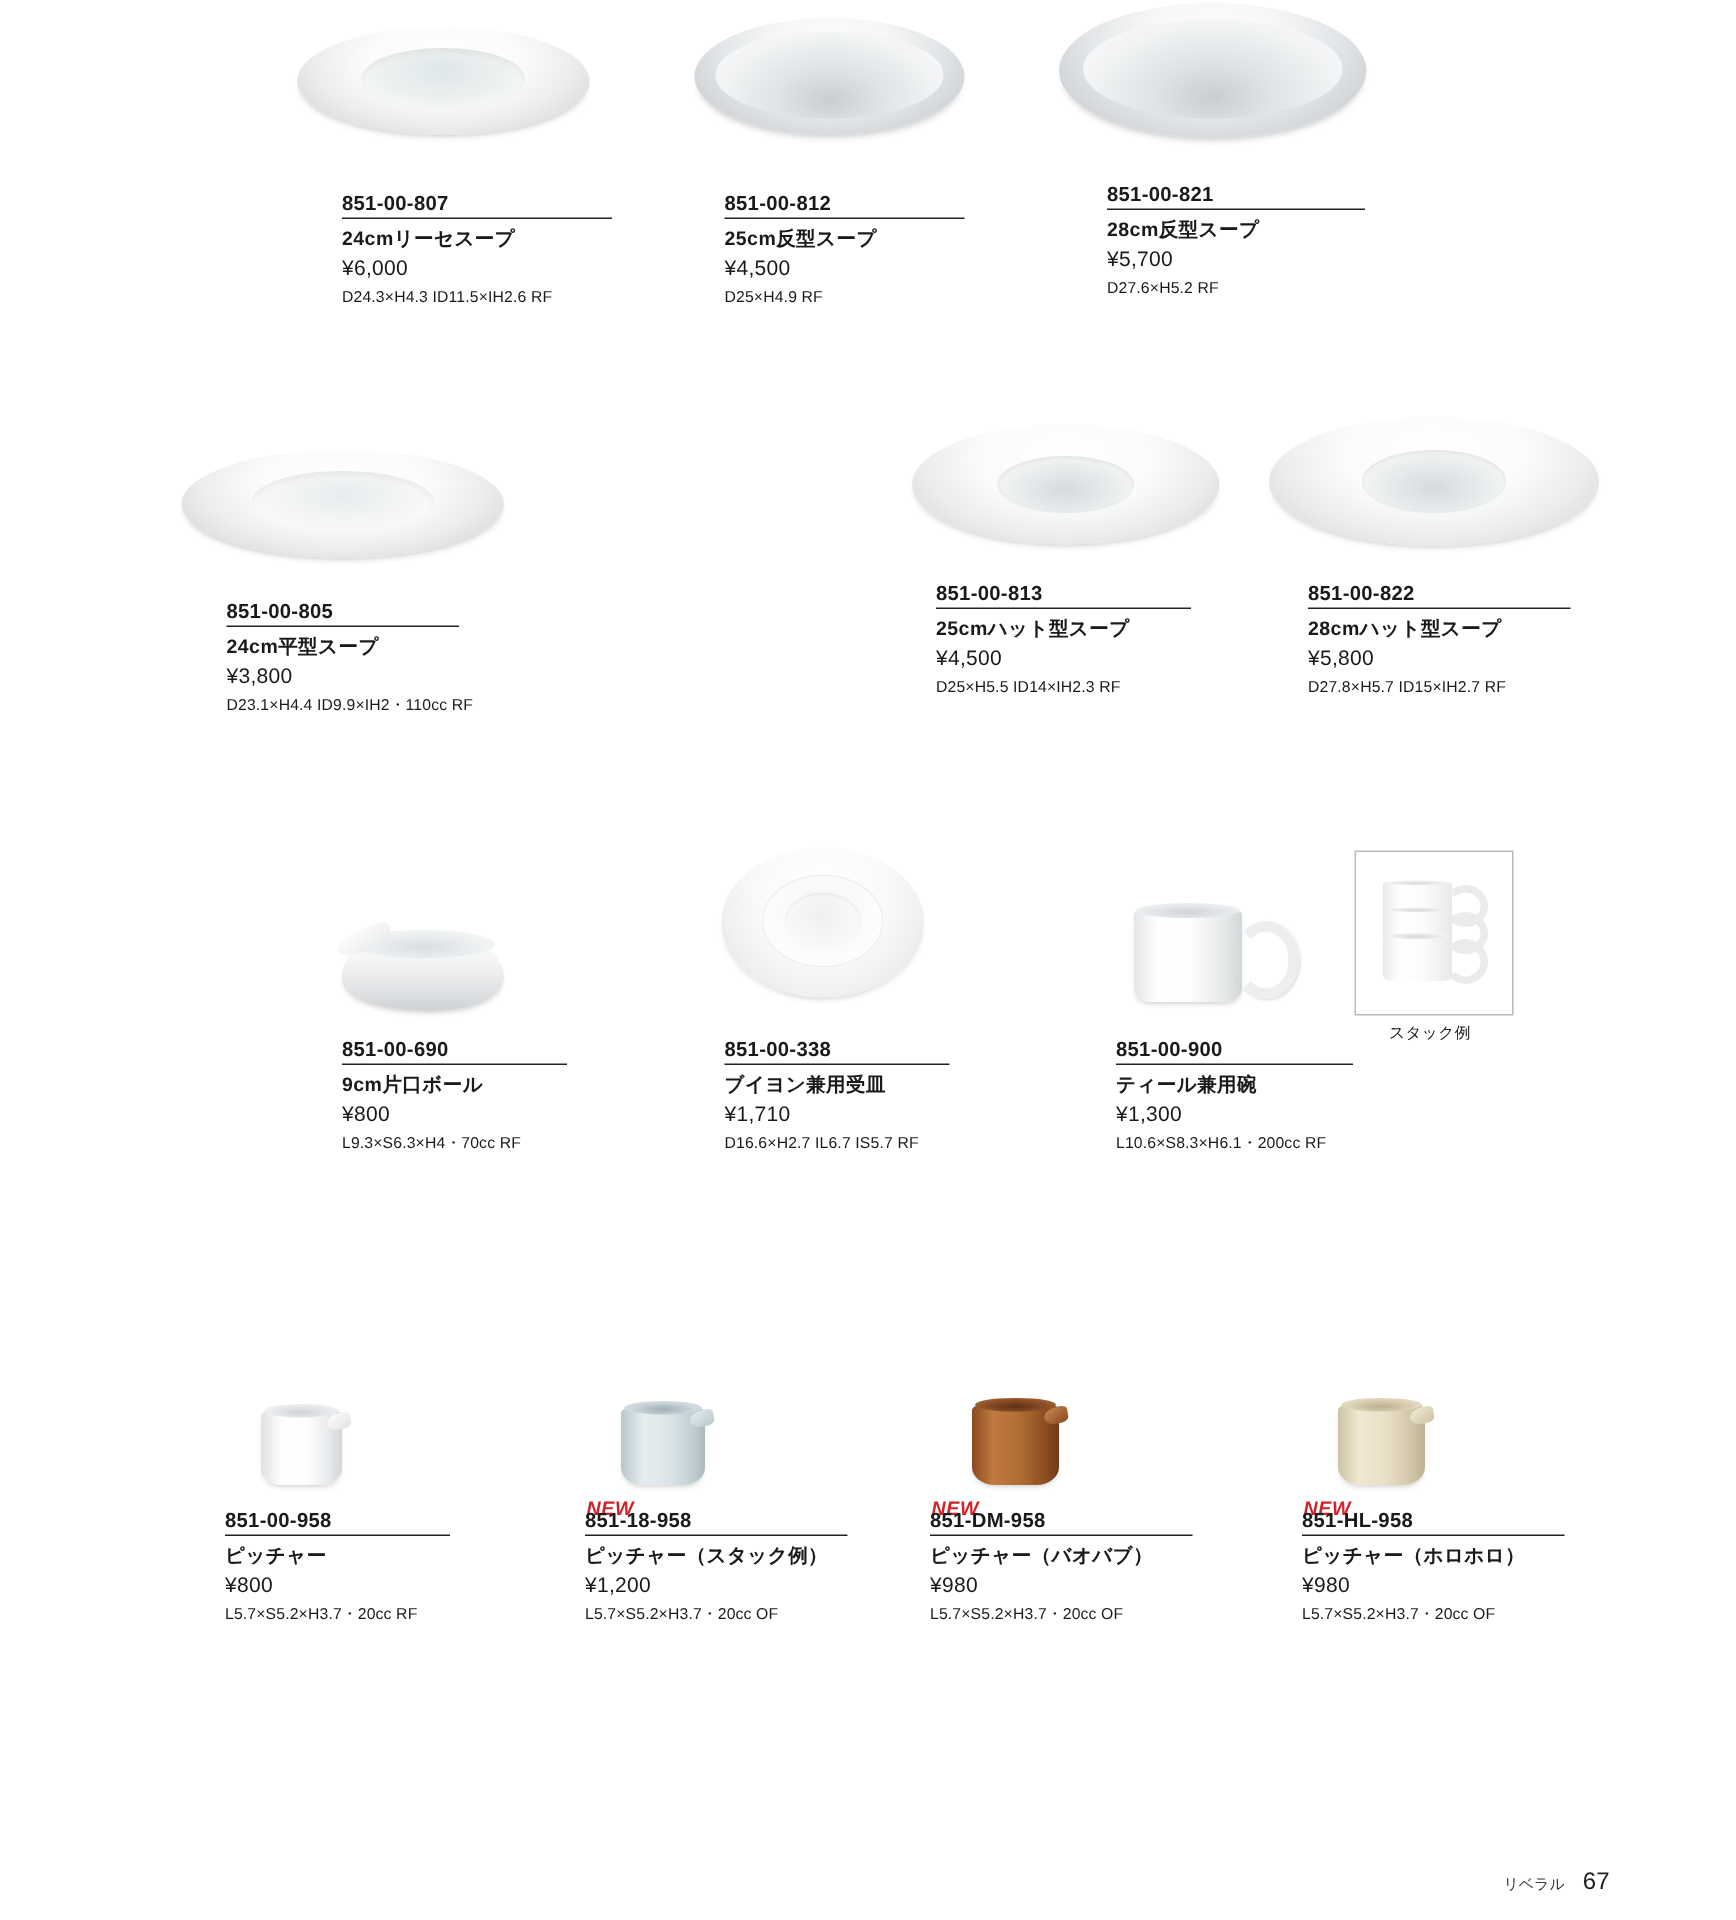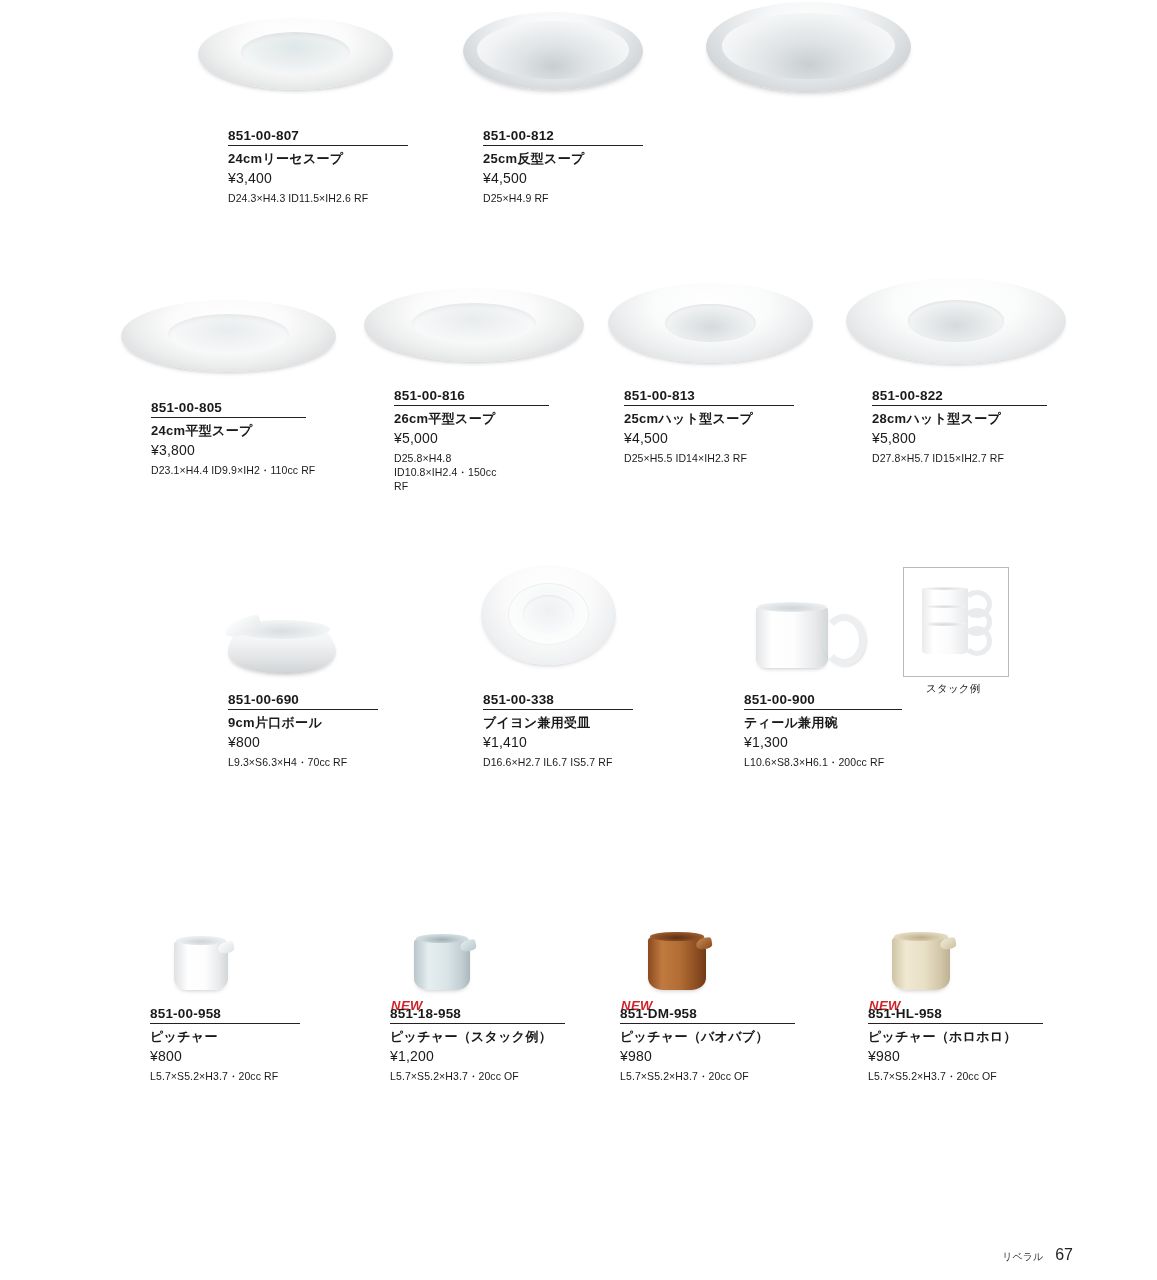"851-00-821" div.caption { html: none -> <div> <span>851-00-821</span> <div>28cm反型スープ</div> <div>¥5,700</div> <div>D27.6×H5.2 RF</div> </div> }
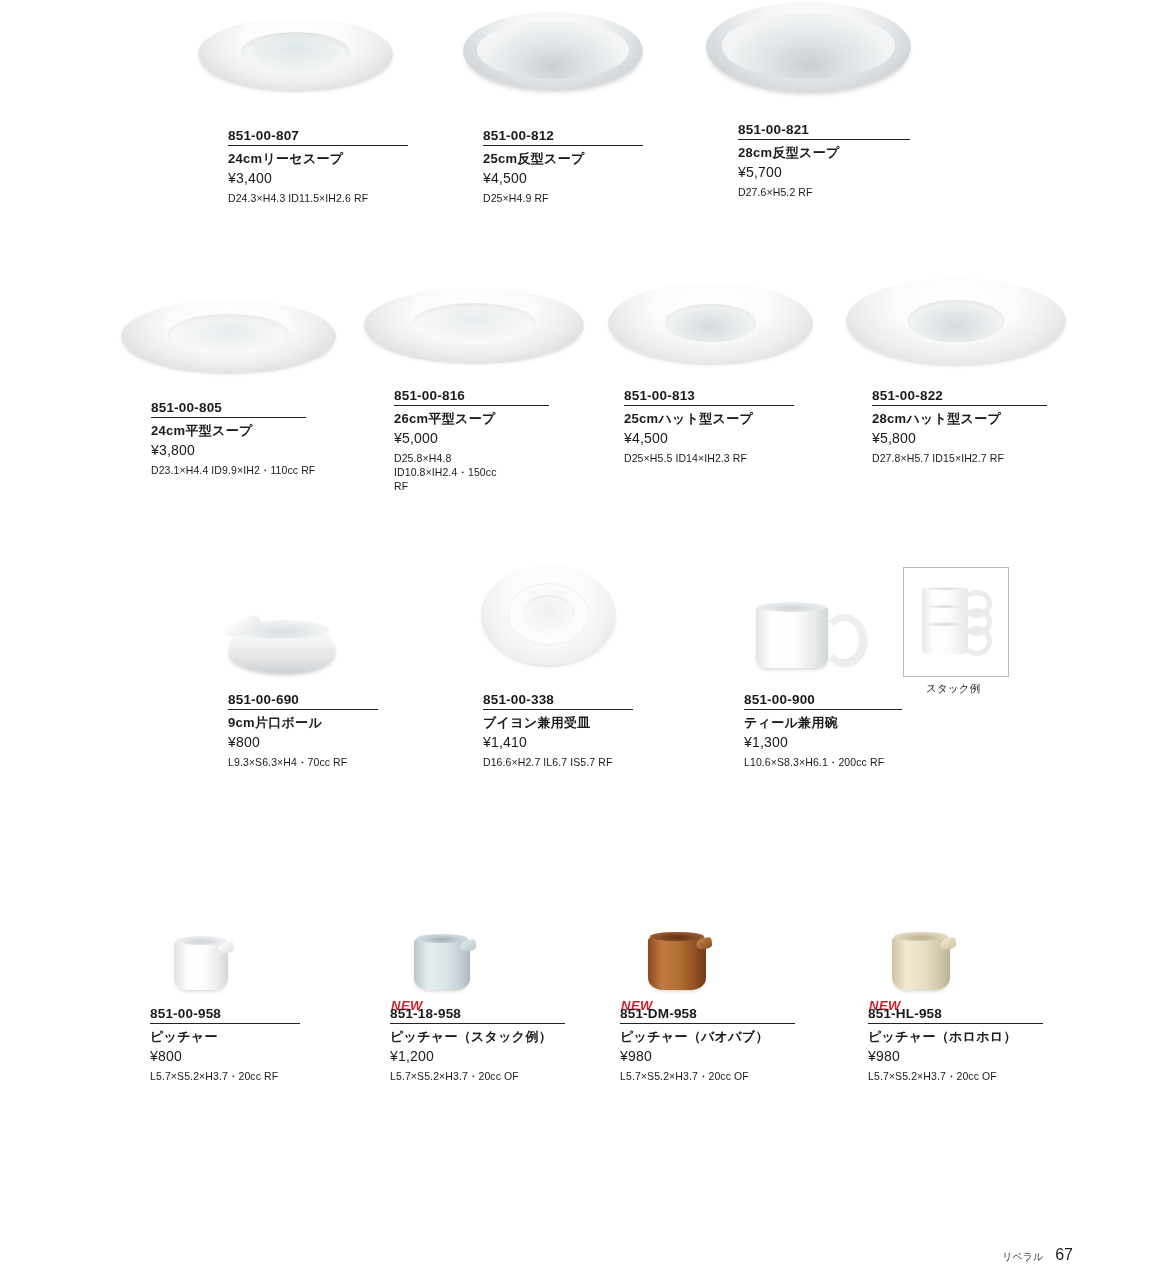"¥3,400" div.price { text: ¥3,400 -> ¥6,000 }
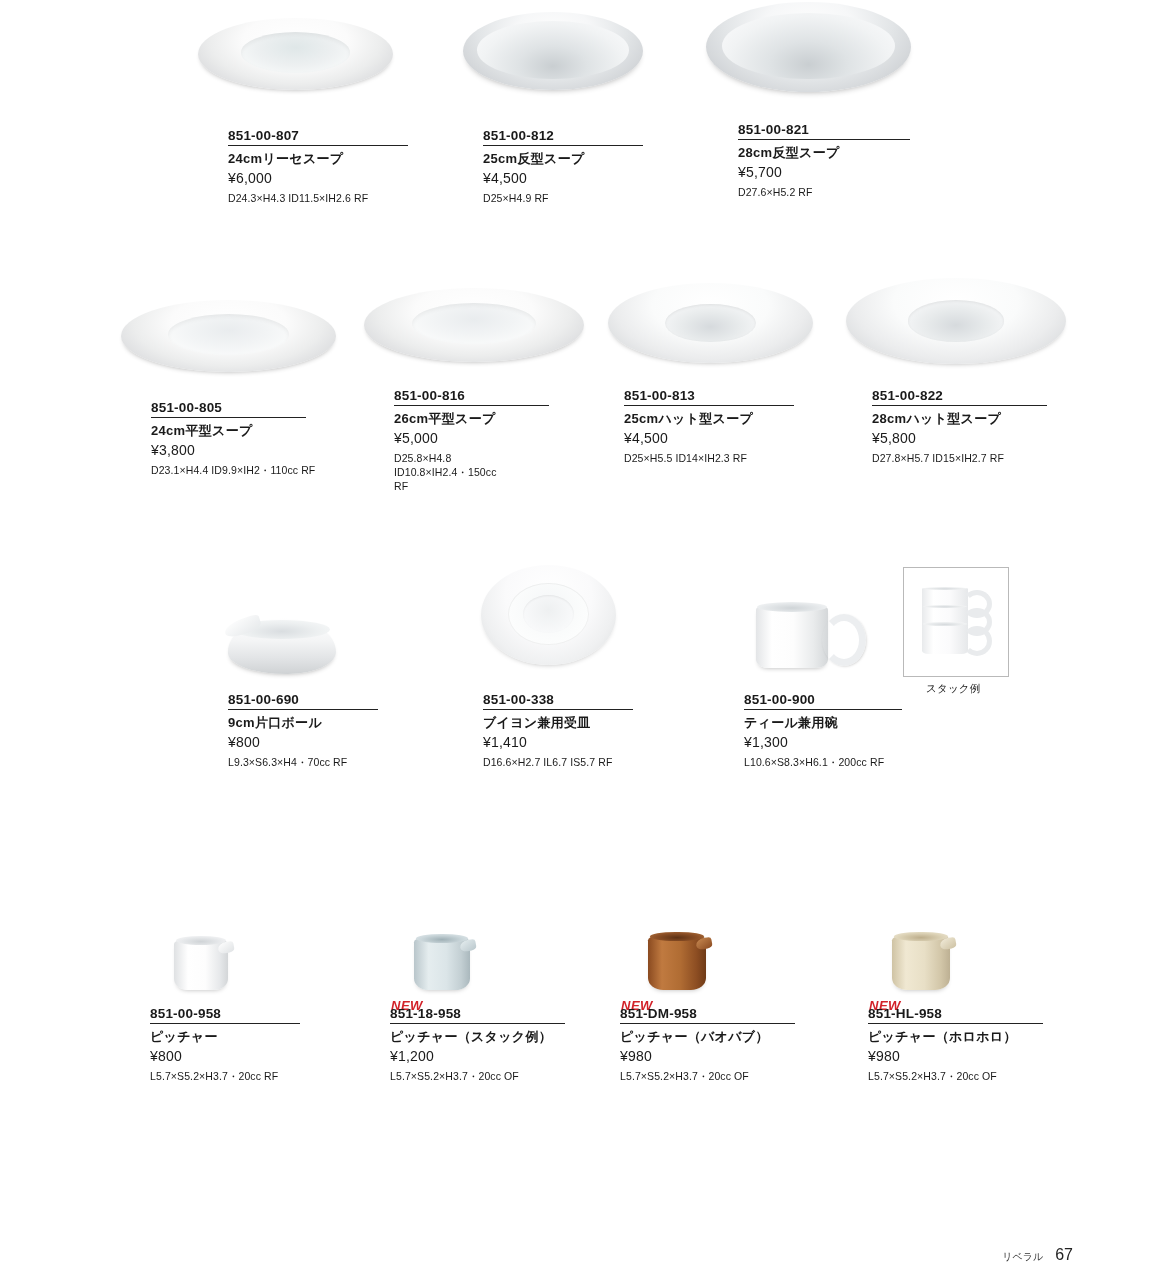"851-00-816" div.item { html: <div> <div> <div></div> </div> <div> <span>851-00-816</span> <div>26cm平型スープ</div> <div>¥5,000</div> <div>D25.8×H4.8 ID10.8×IH2.4・150cc RF</div> </div> </div> -> none }
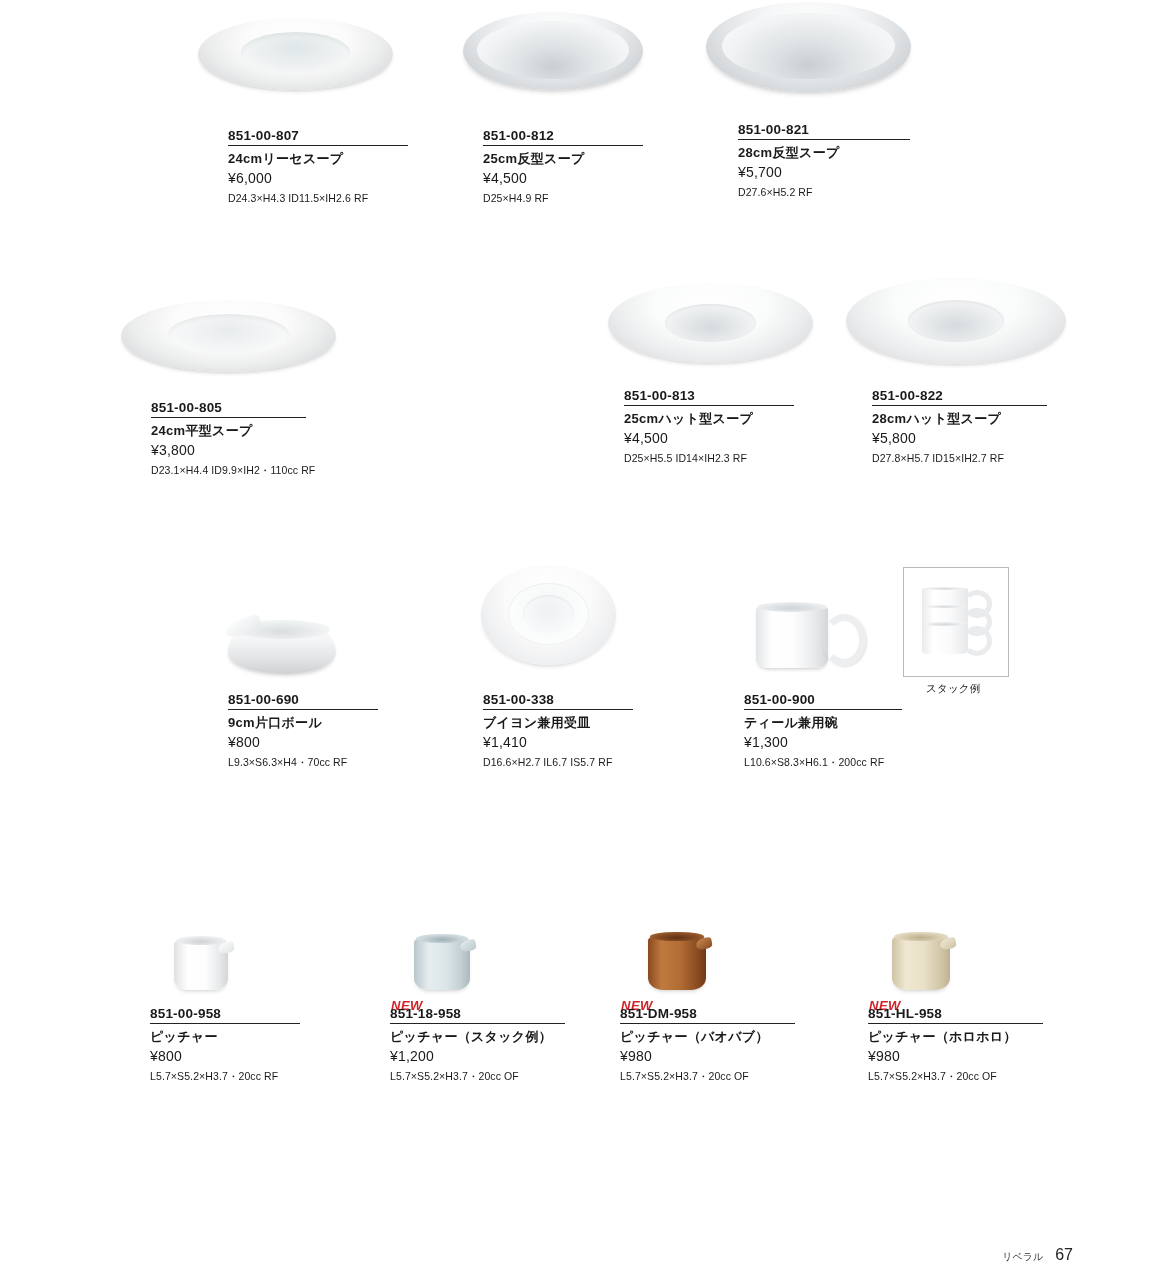"¥1,410" div.price { text: ¥1,410 -> ¥1,710 }
